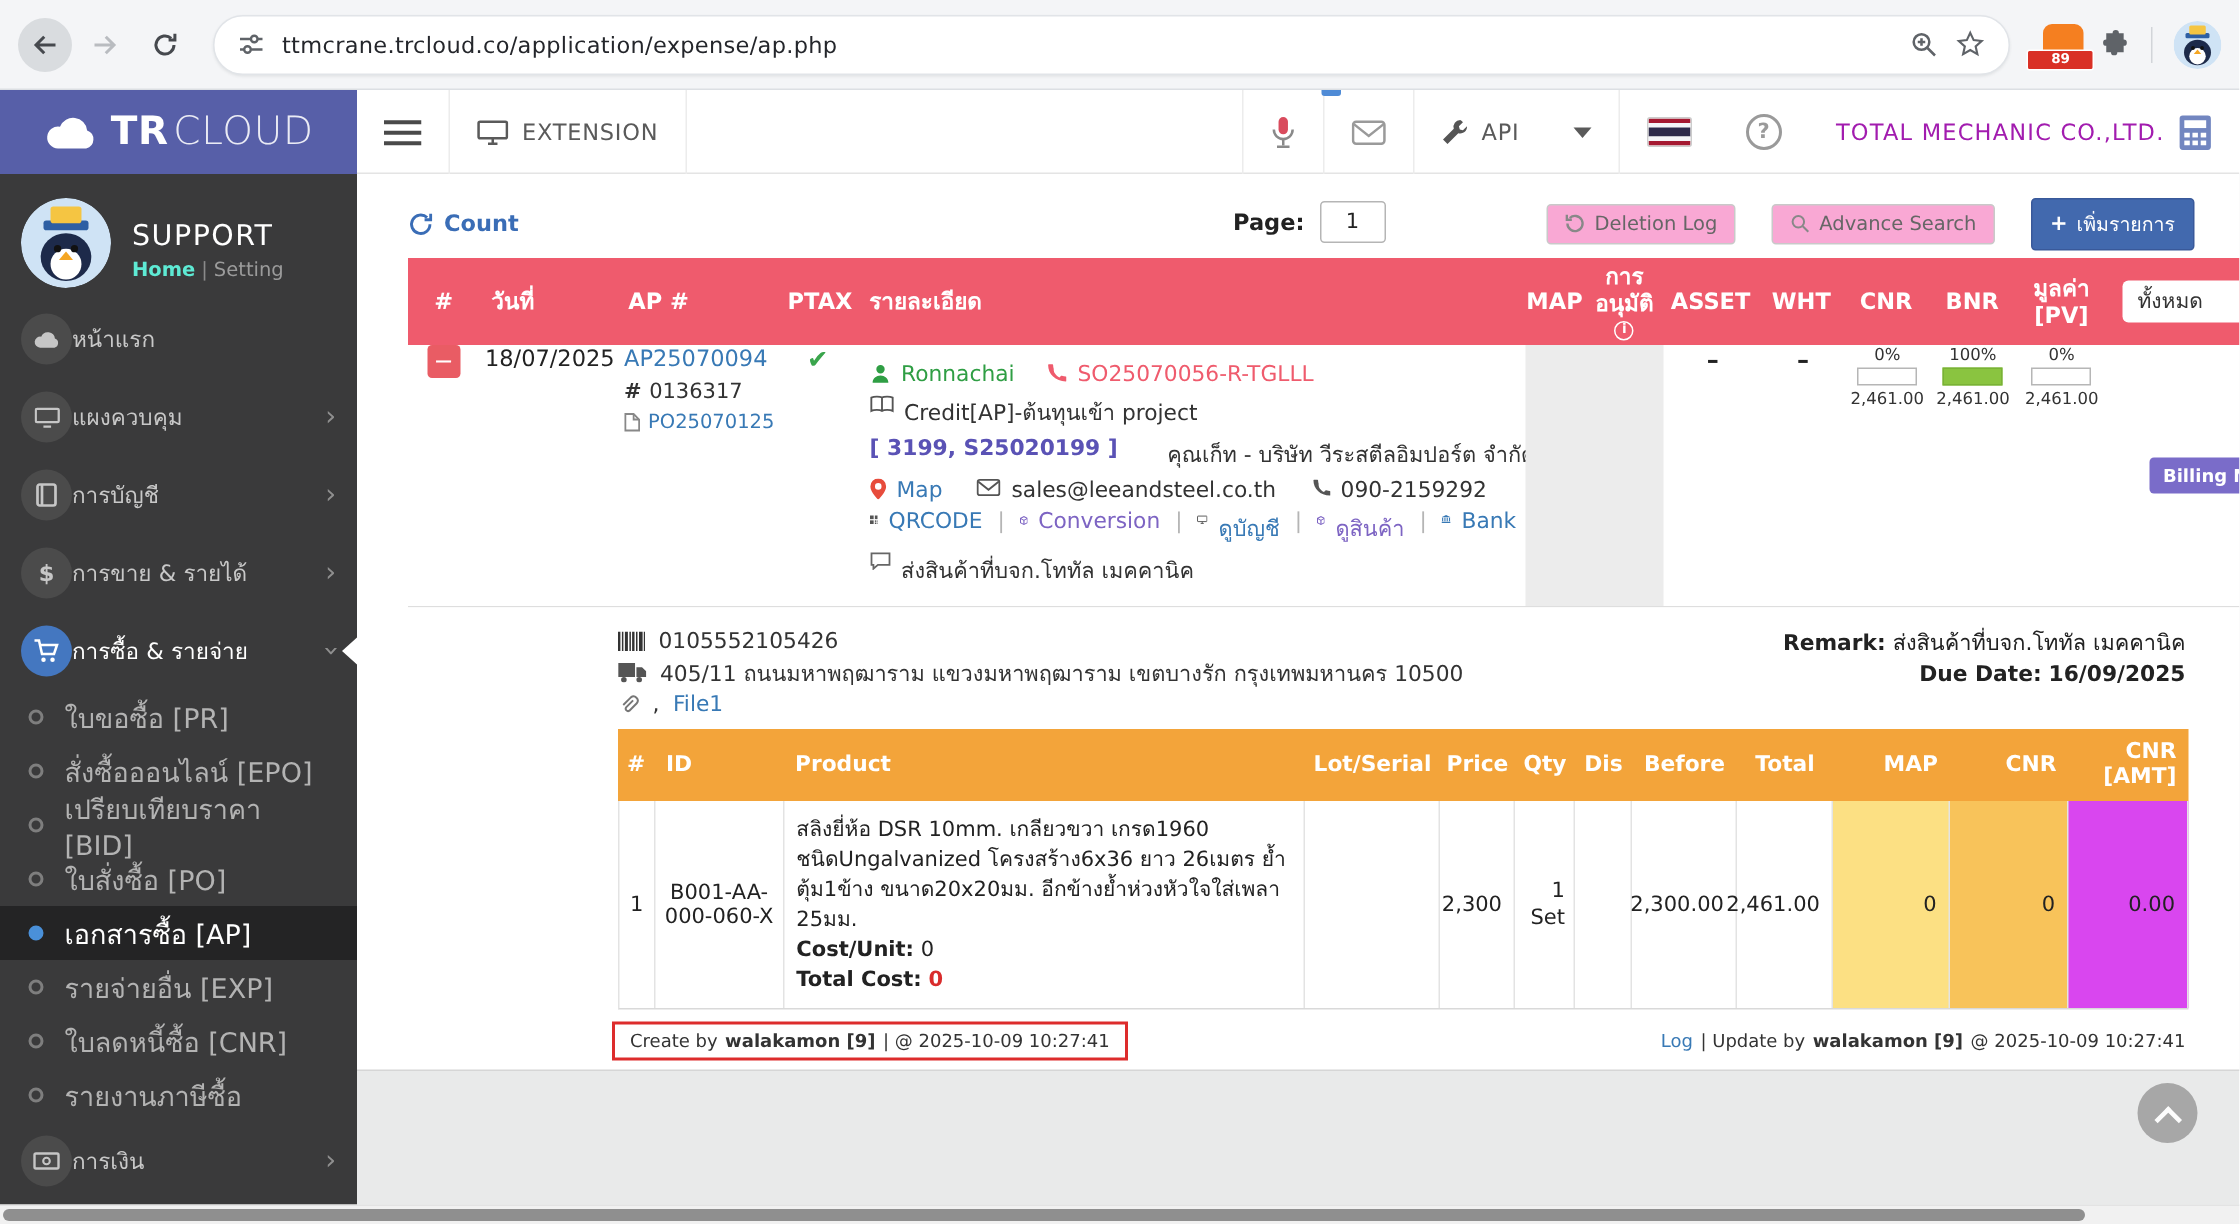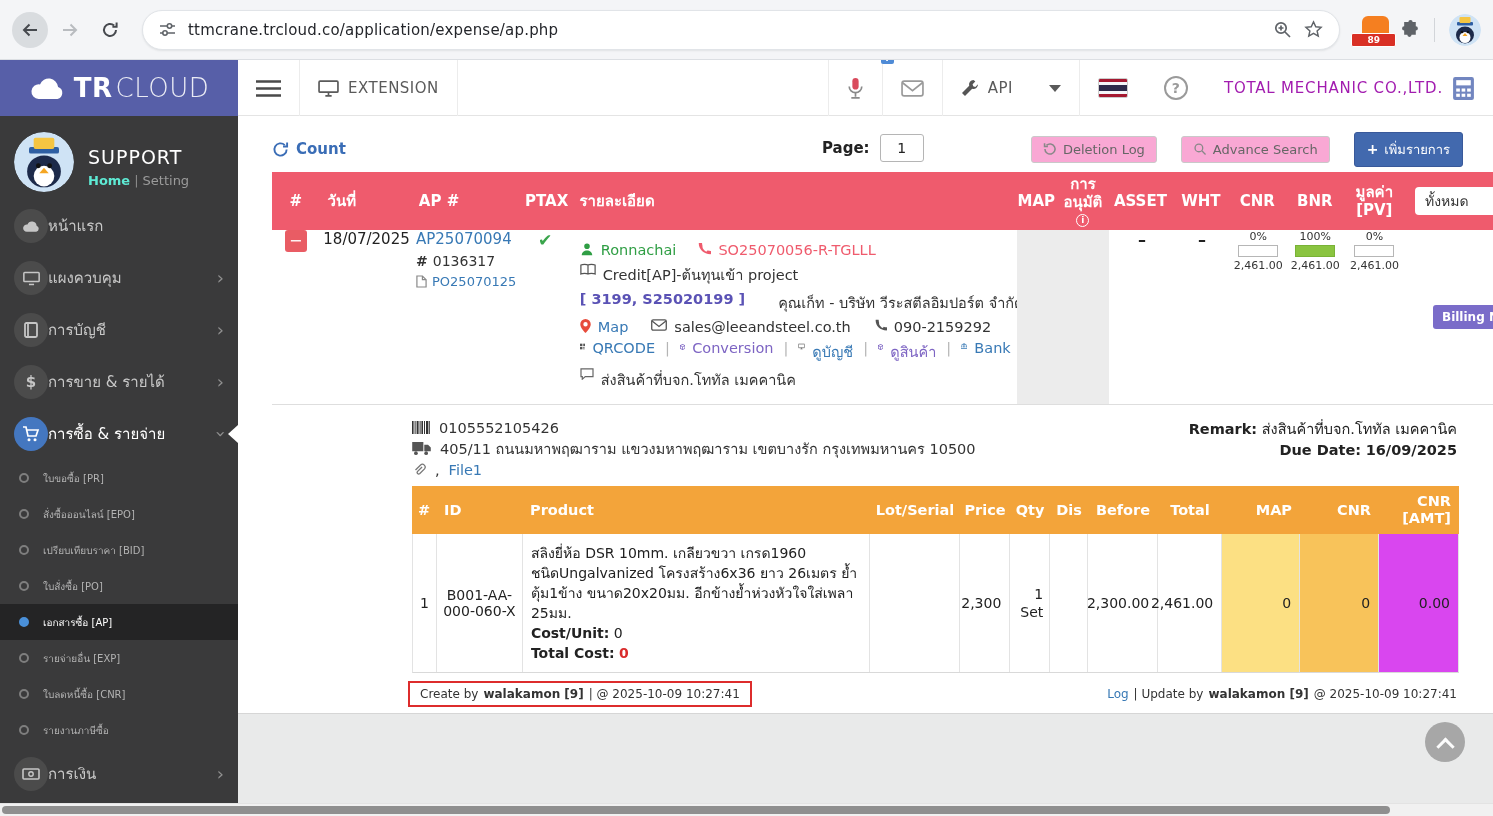"ใบขอซื้อ [PR]" .slabel { font-size: 10px -> 18px }
